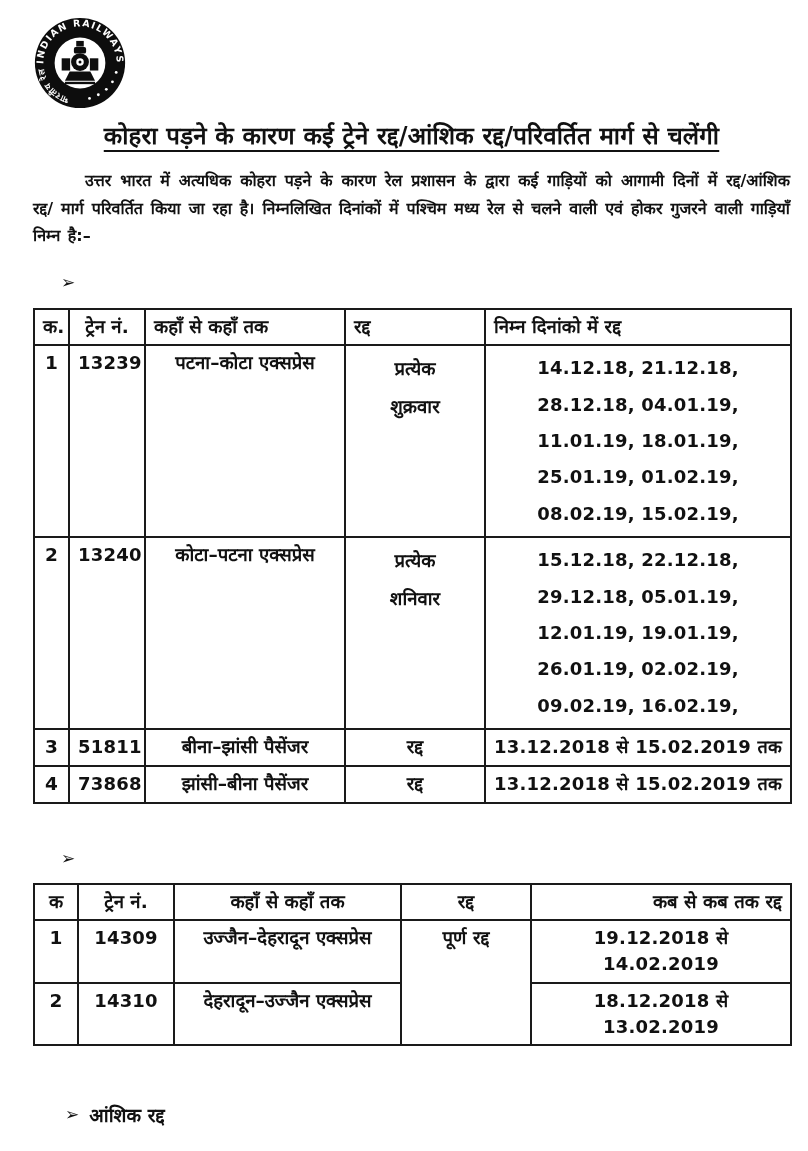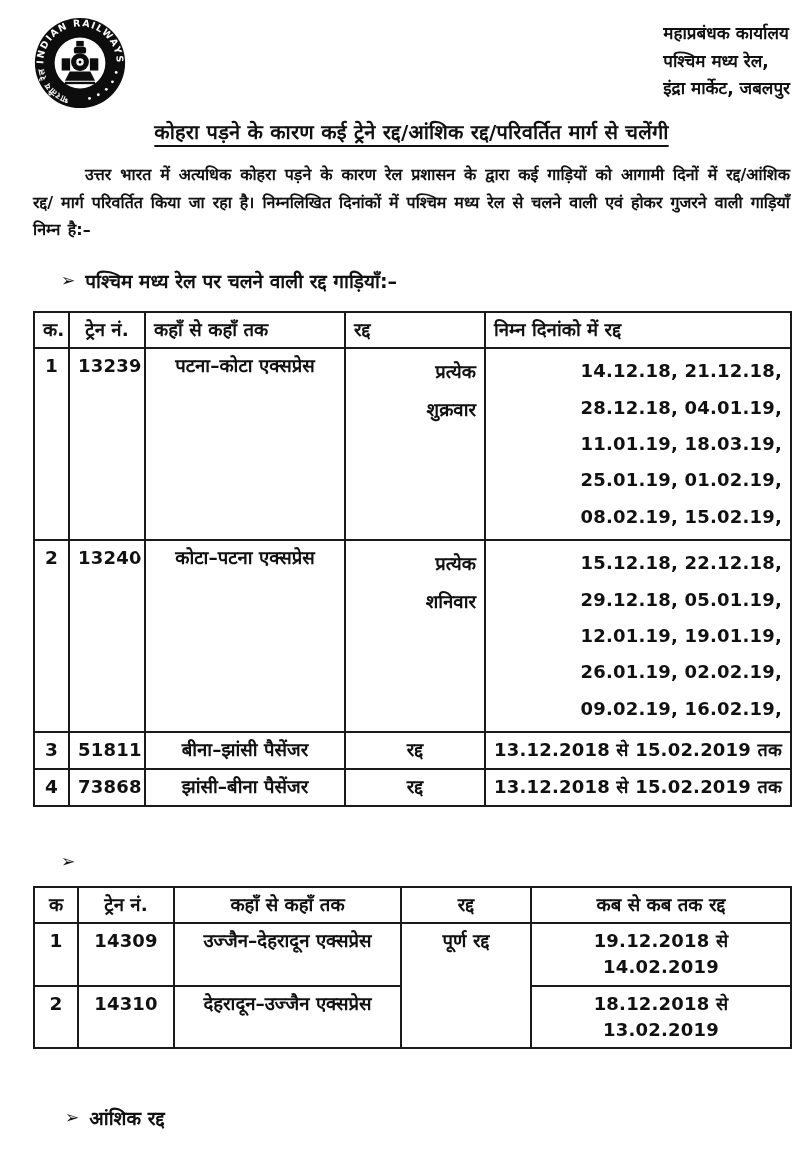"महाप्रबंधक कार्यालय" div.office { html: <div> <div>महाप्रबंधक कार्यालय</div> <div>पश्चिम मध्य रेल,</div> <div>इंद्रा मार्केट, जबलपुर</div> </div> -> none }
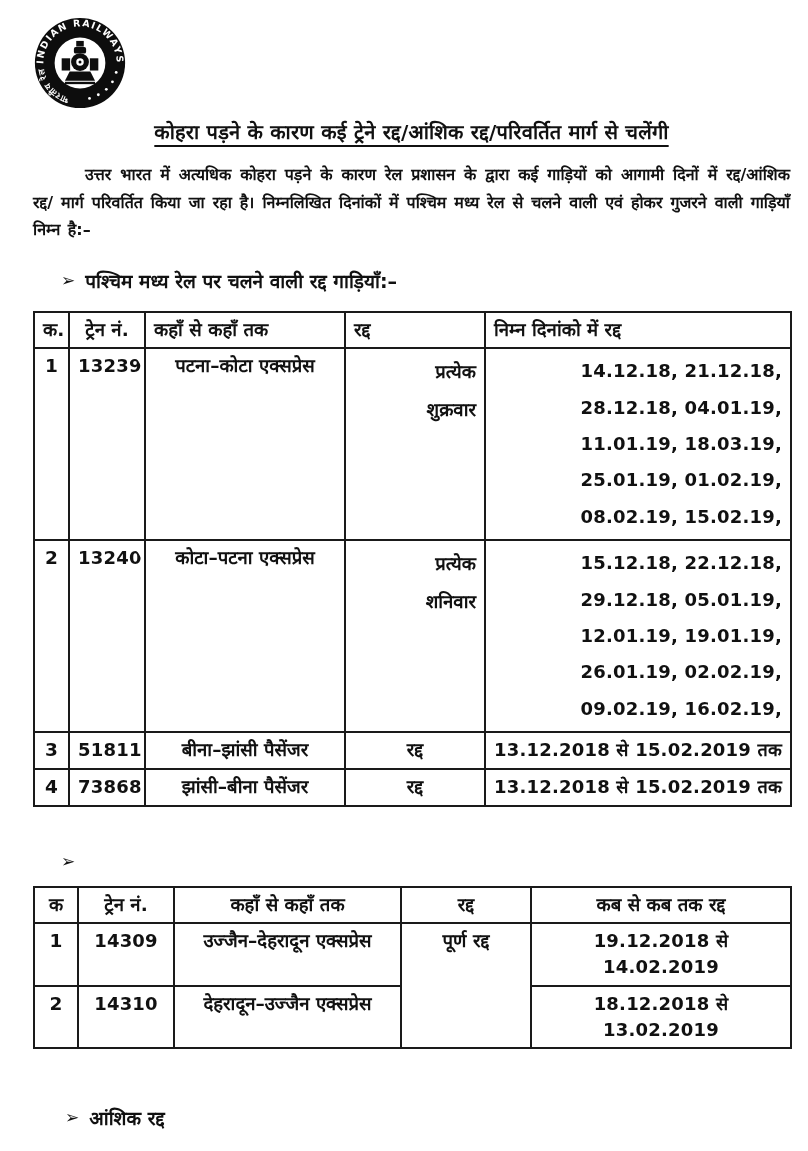"कोहरा पड़ने के कारण कई" .title { font-size: 20px -> 24px }
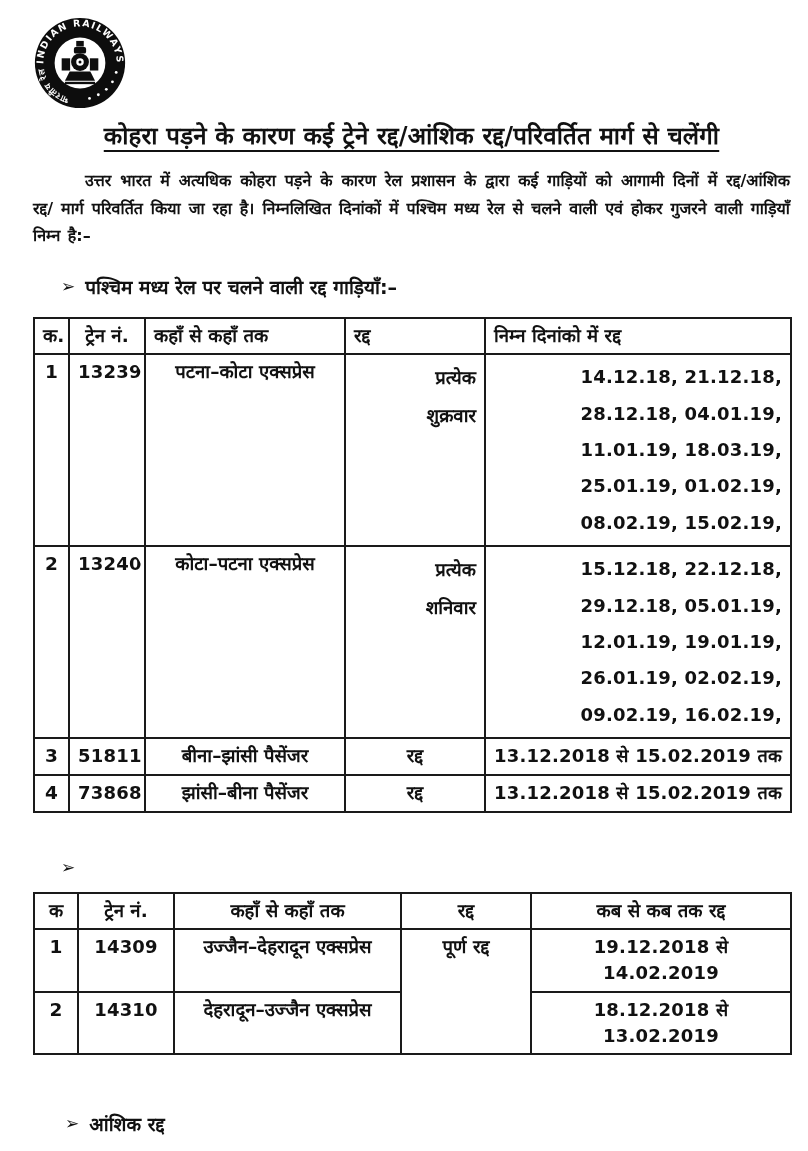"पश्चिम मध्य रेल पर चलने" span { html: <span>पश्चिम मध्य रेल पर चलने वाली रद्द गाड़ियाँ:–</span> -> none }
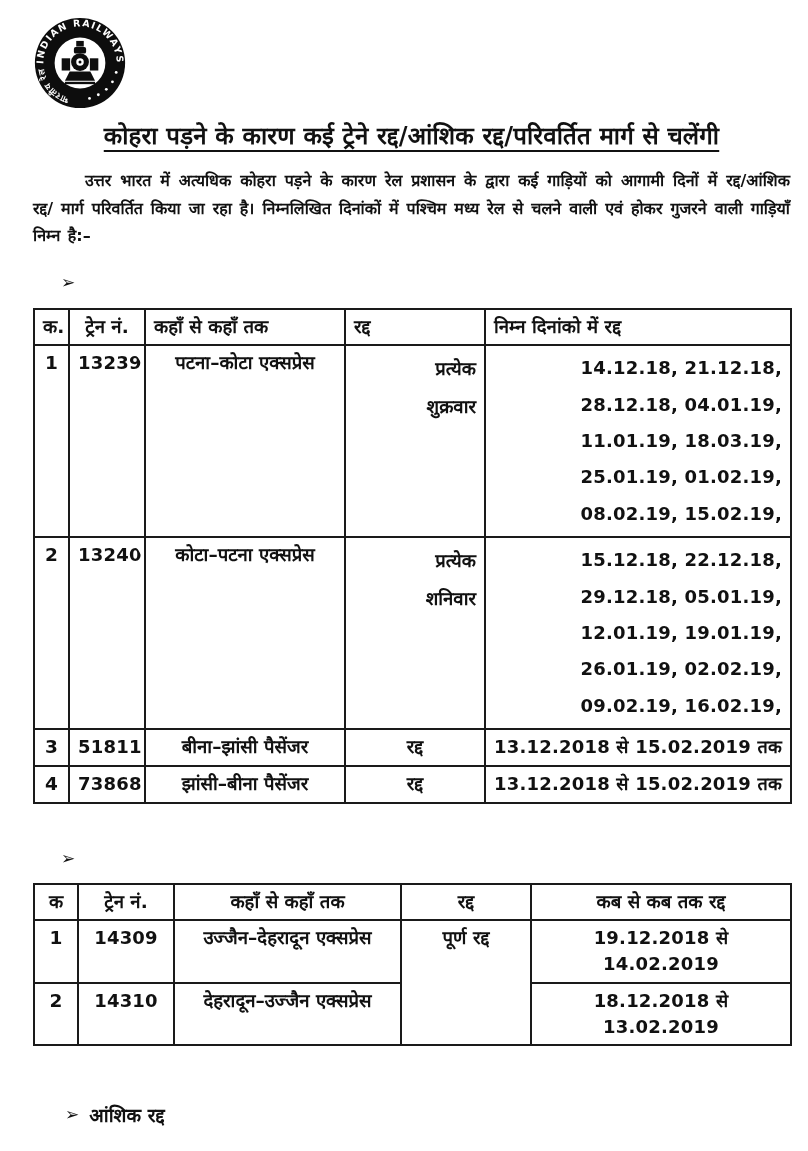"13239" .num { border-radius: 28px -> none }
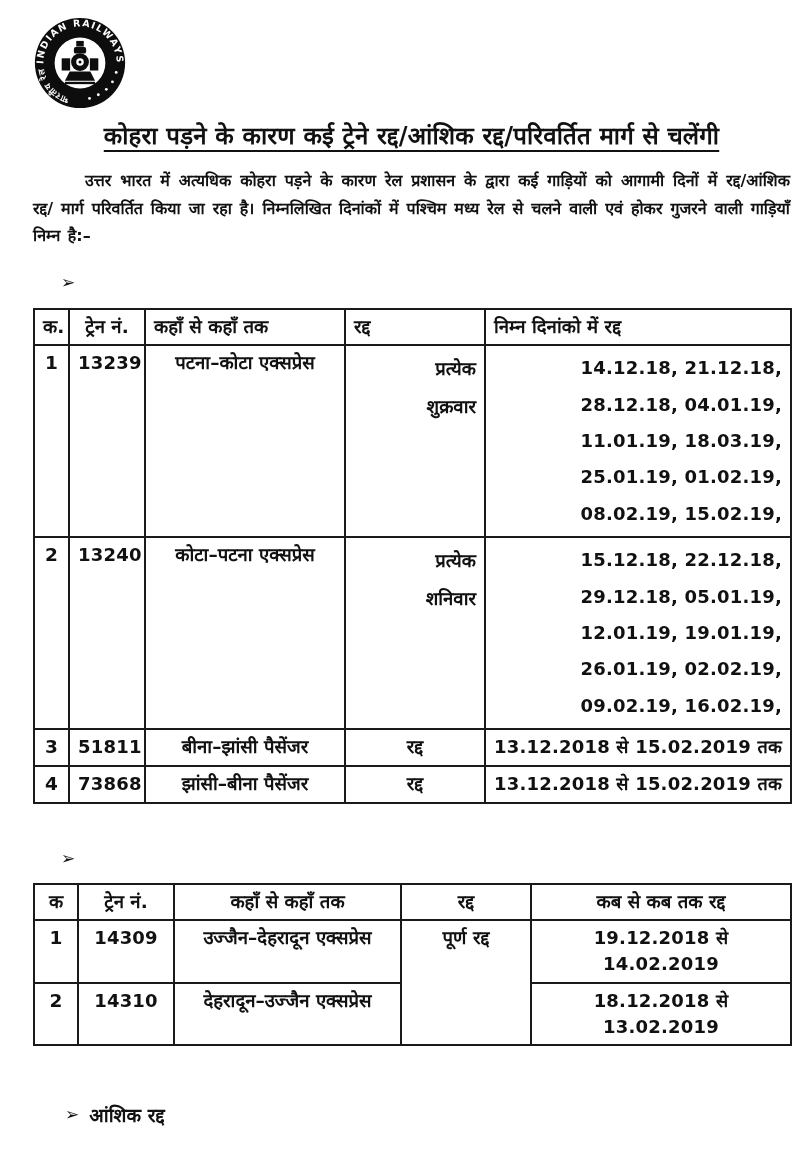"प्रत्येक" .tall .lh2 { text-align: right -> none }
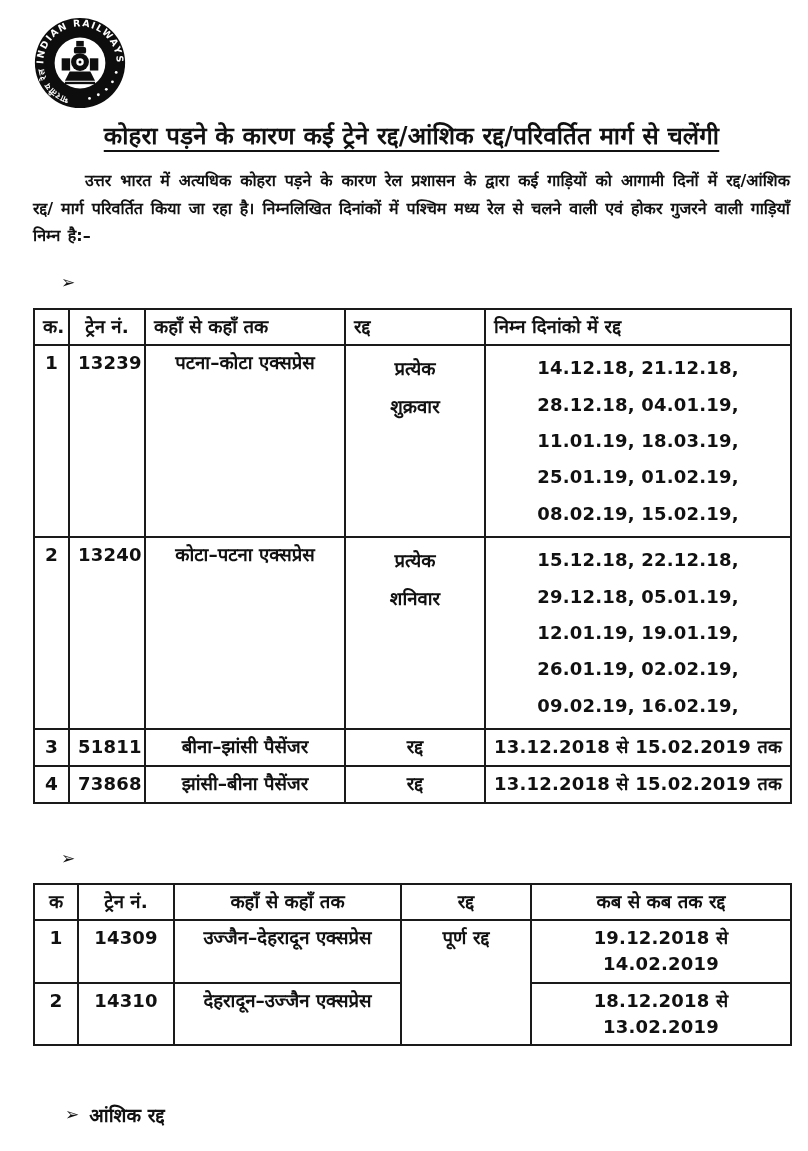"14.12.18, 21.12.18, 28.12.18, 04.01.19," td.num { text: 18.03.19 -> 18.01.19 }
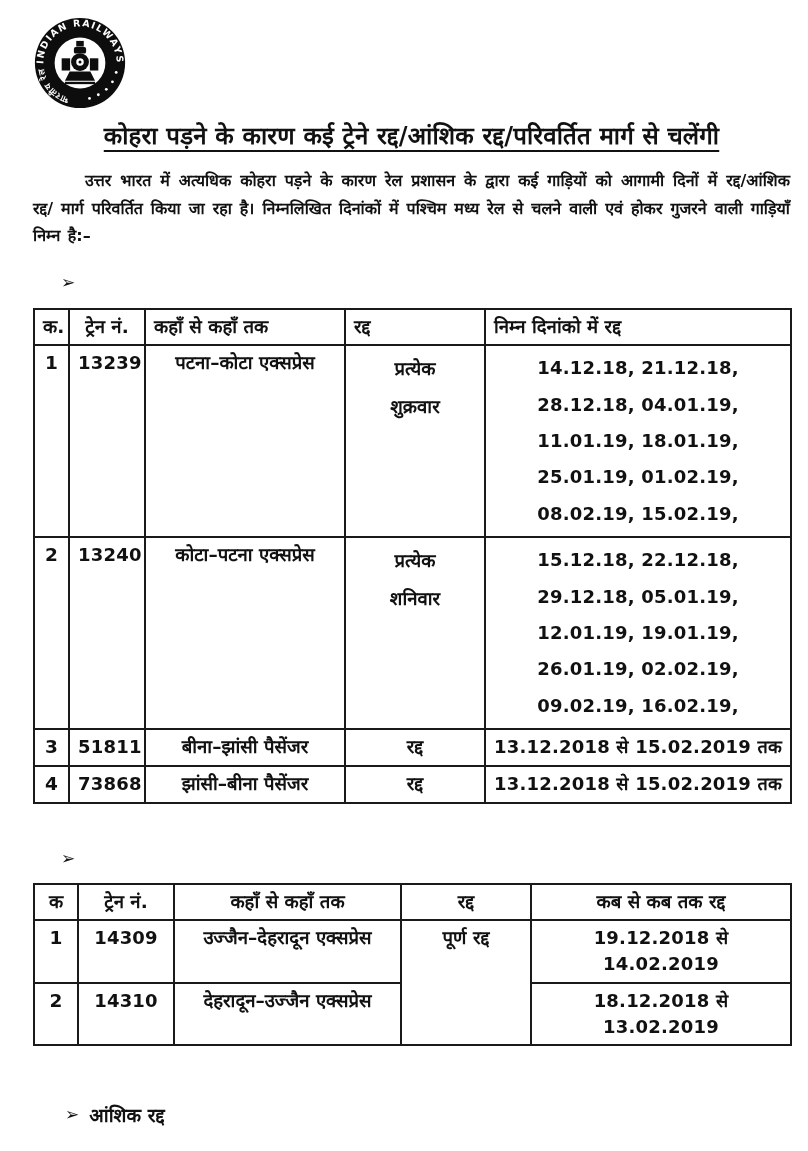"कब से कब तक रद्द" .al { text-align: center -> right }
